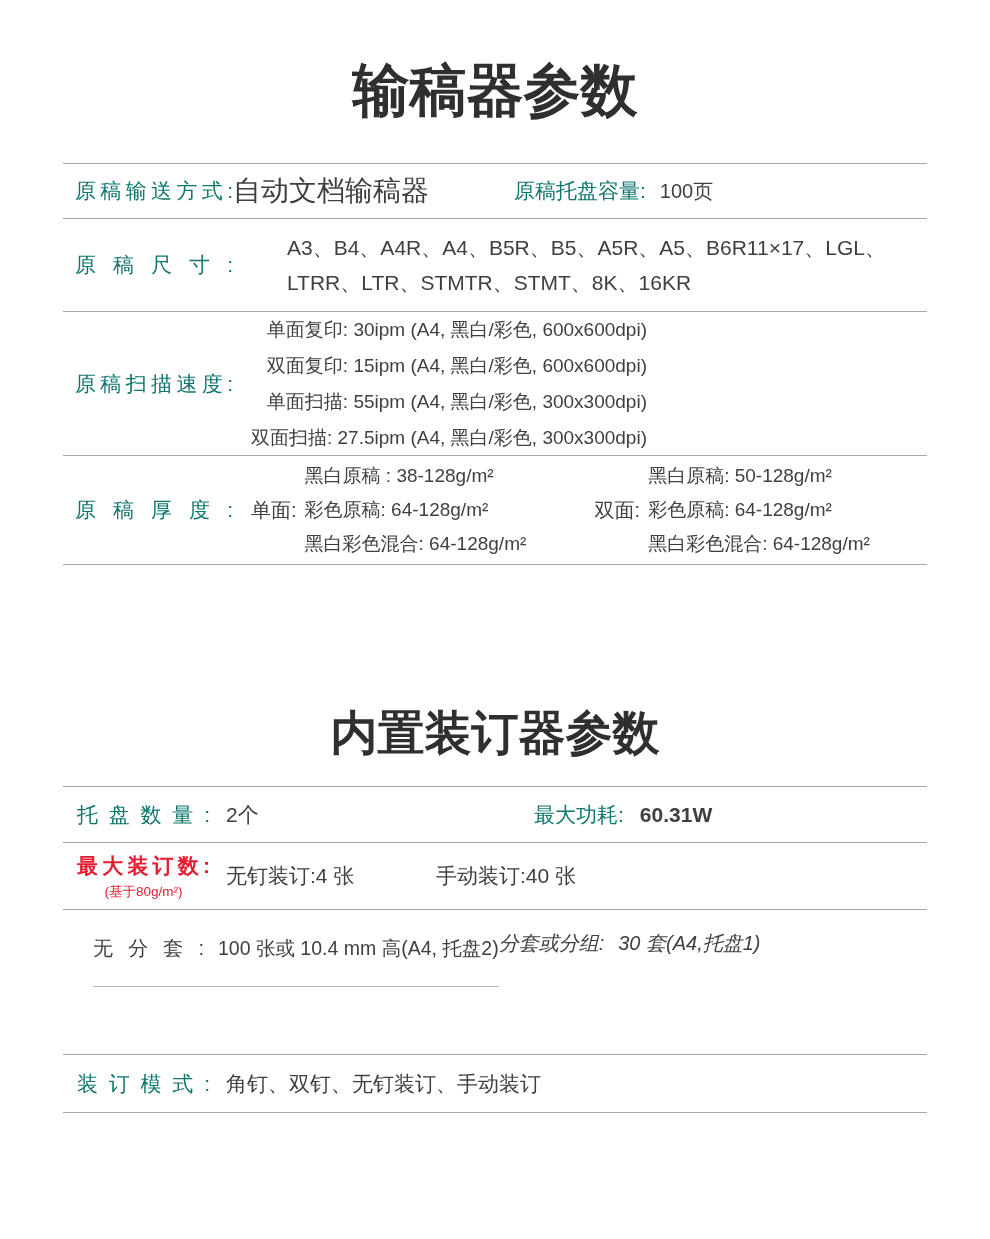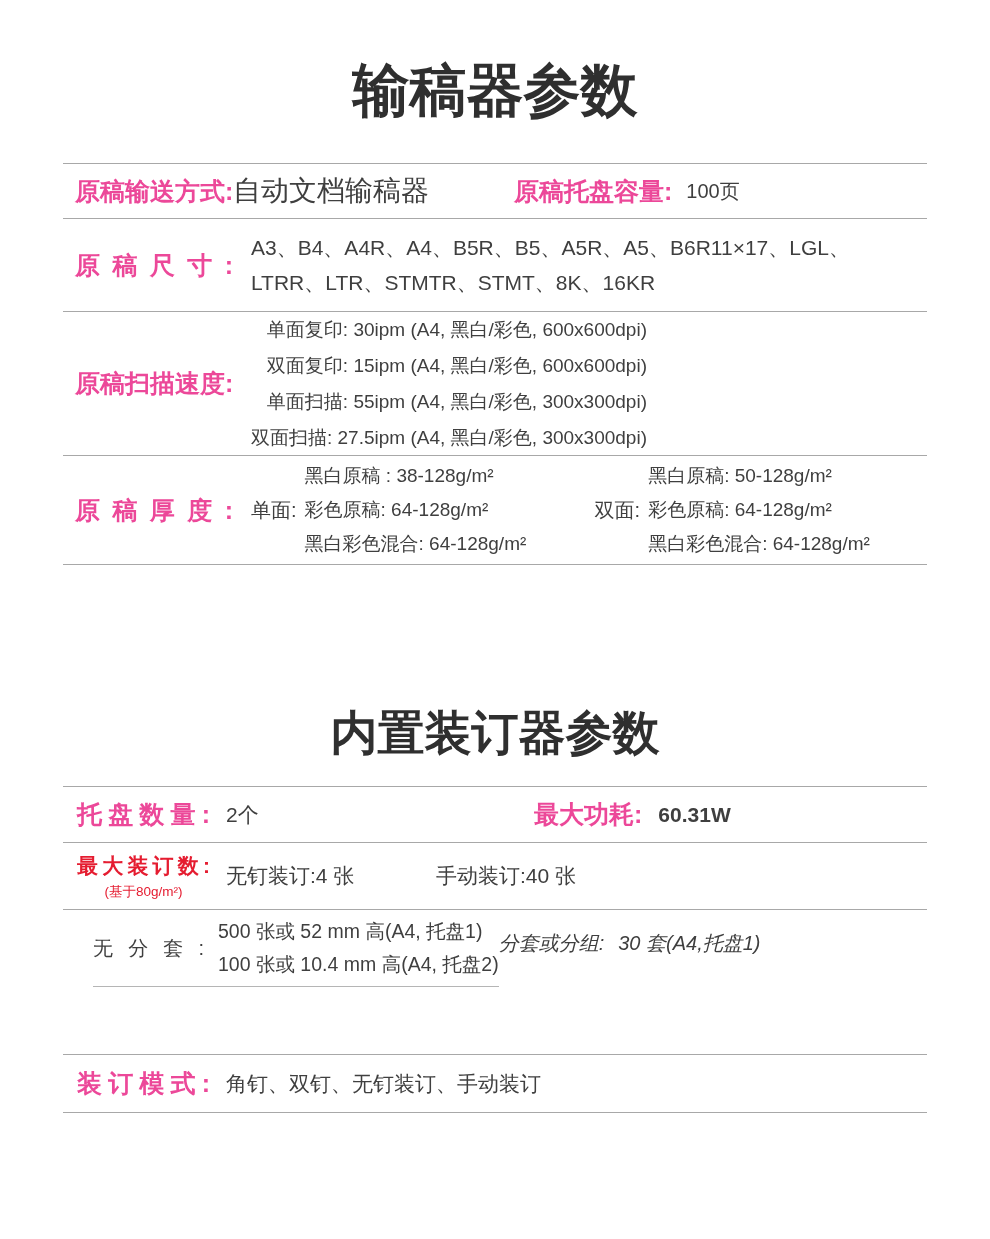"原稿输送方式:" .lbl { color: #ec4899 -> #0f766e; font-size: 25px -> 21px; font-weight: bold -> normal }
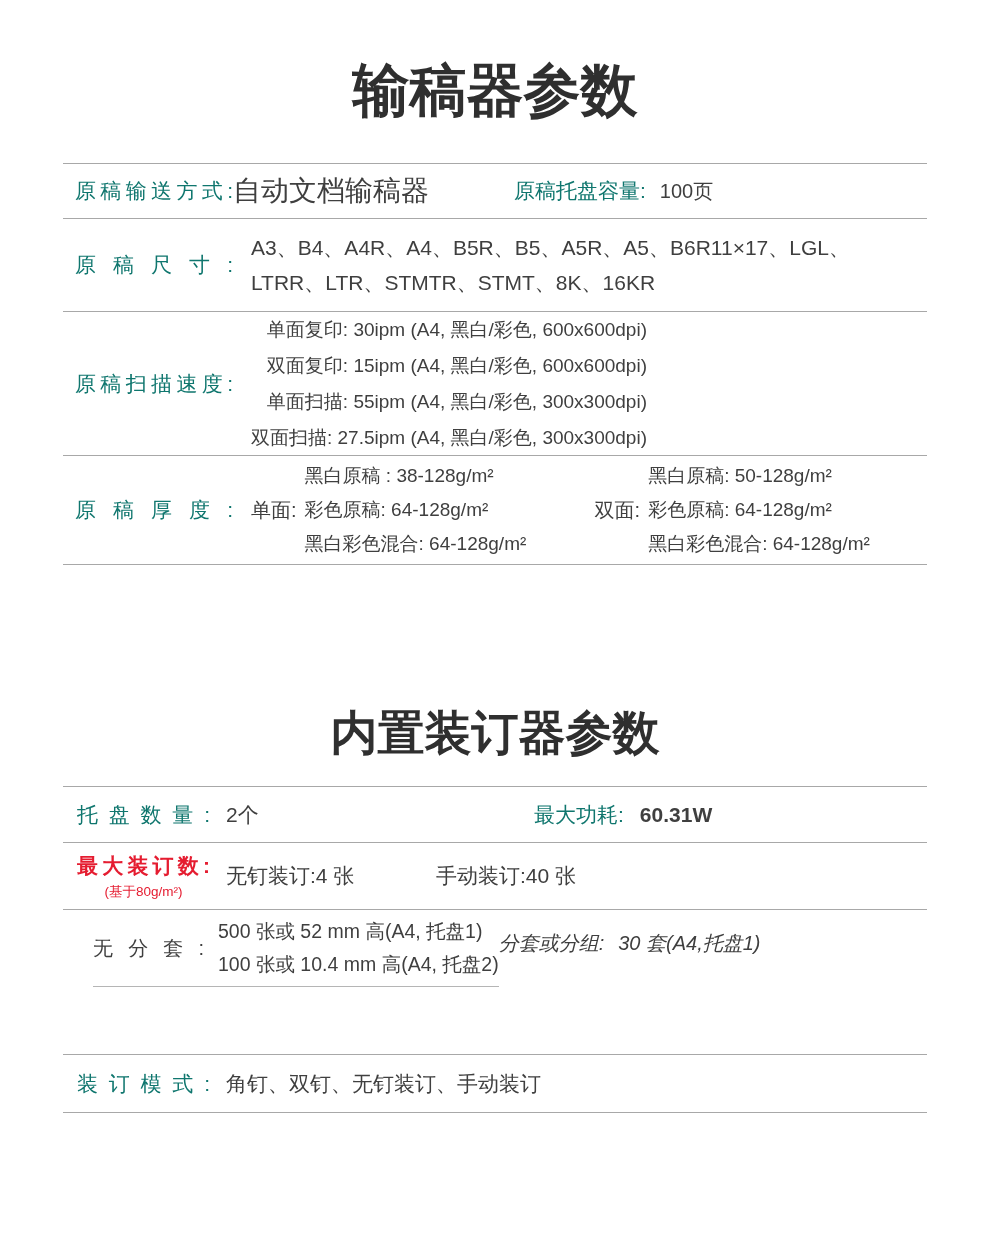"原稿尺寸:" #row-size { gap: none -> 36px }
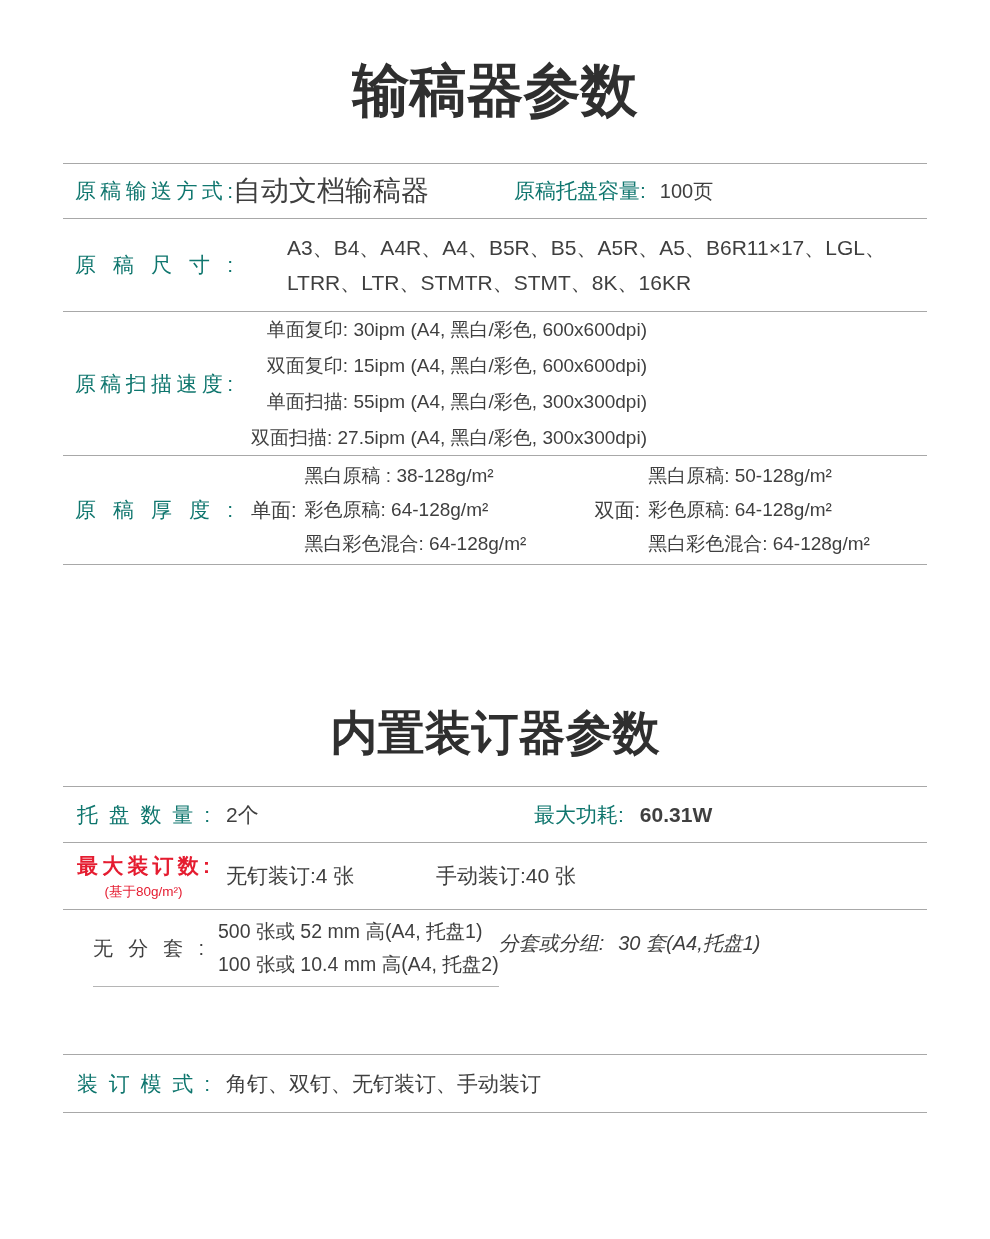"500 张或 52 mm 高(A4," div { html: <div>500 张或 52 mm 高(A4, 托盘1)</div> -> none }
